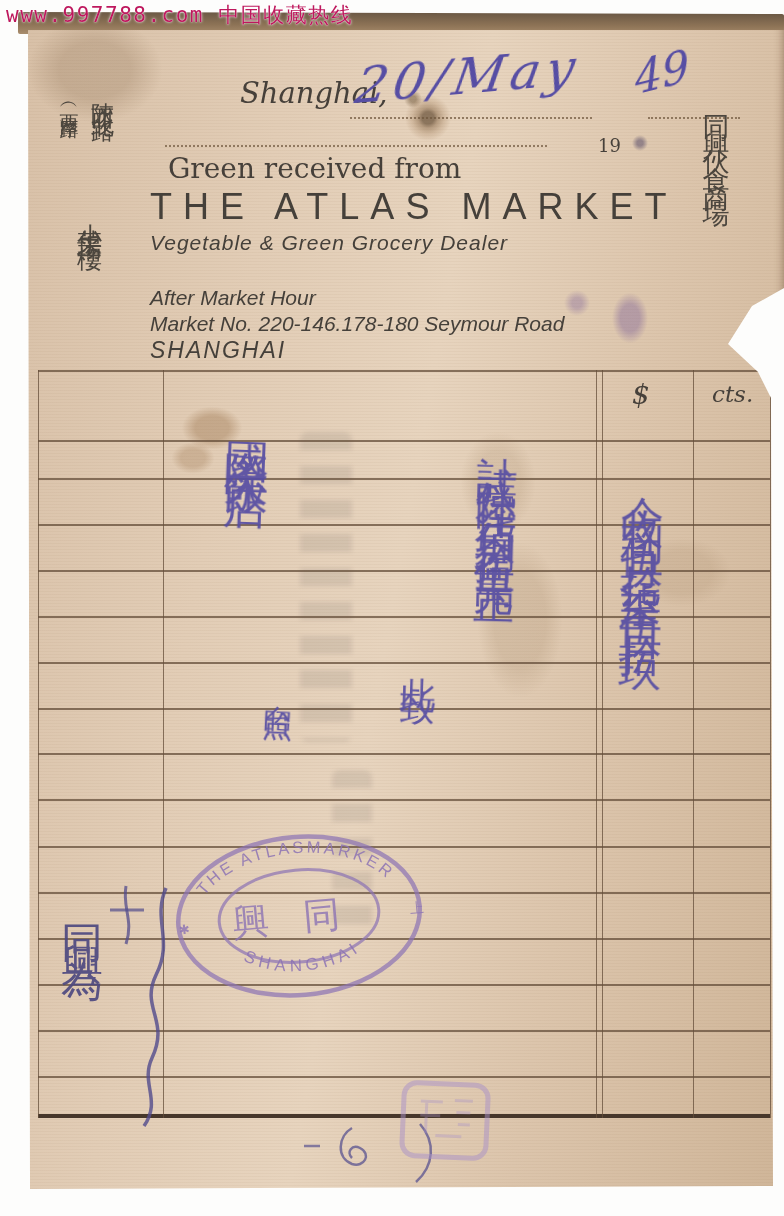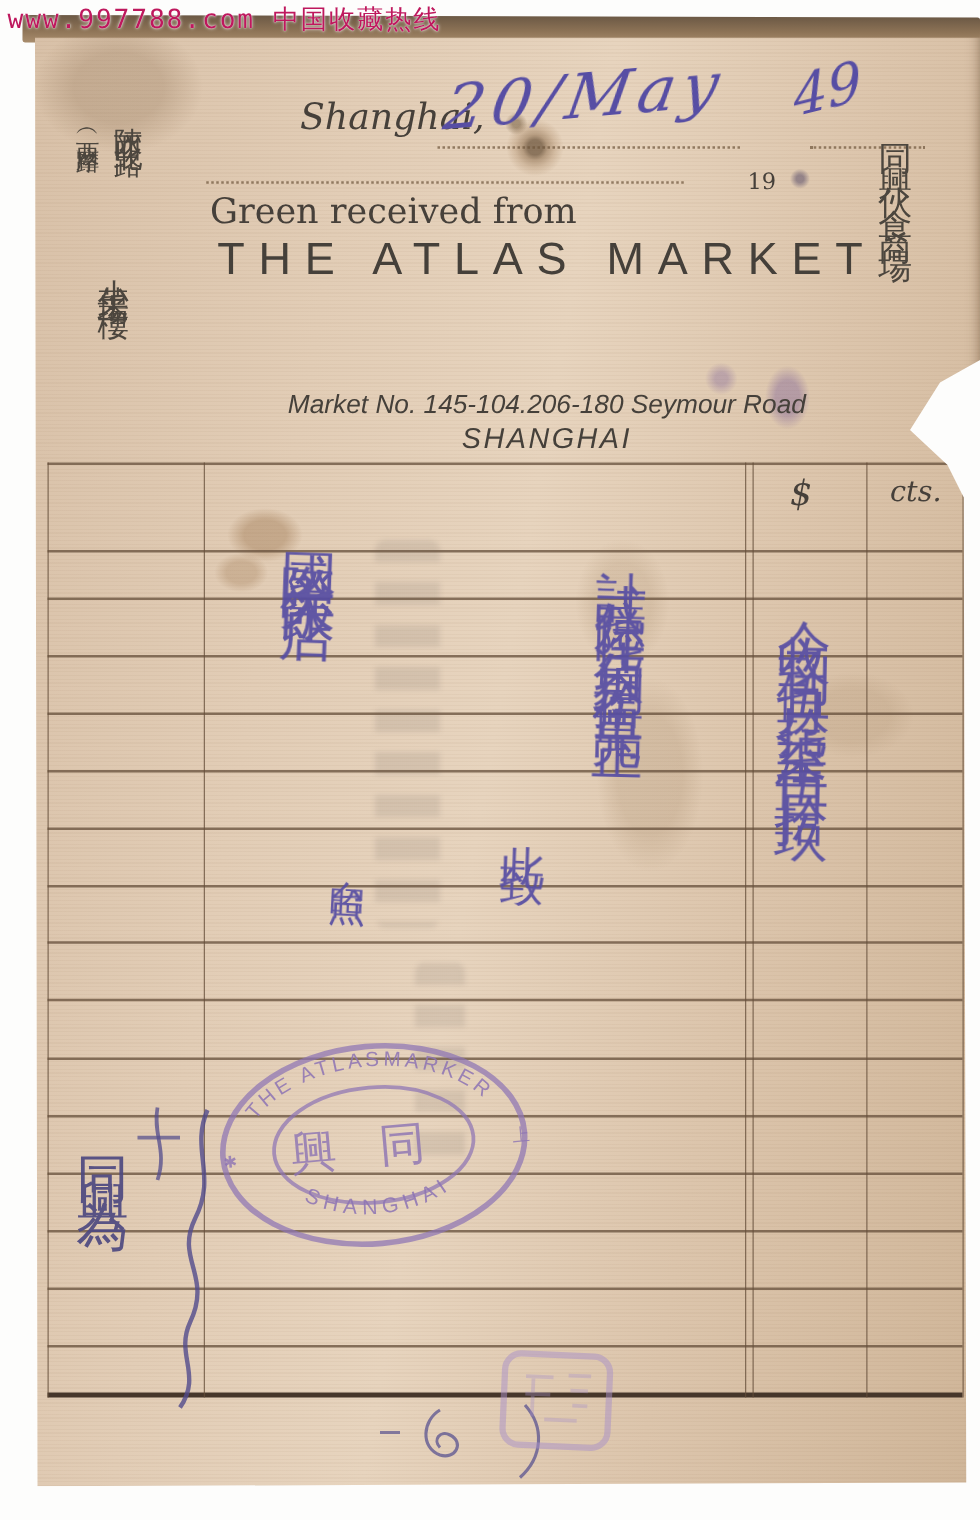"THE ATLAS MARKET" .center-block { text-align: center -> none }
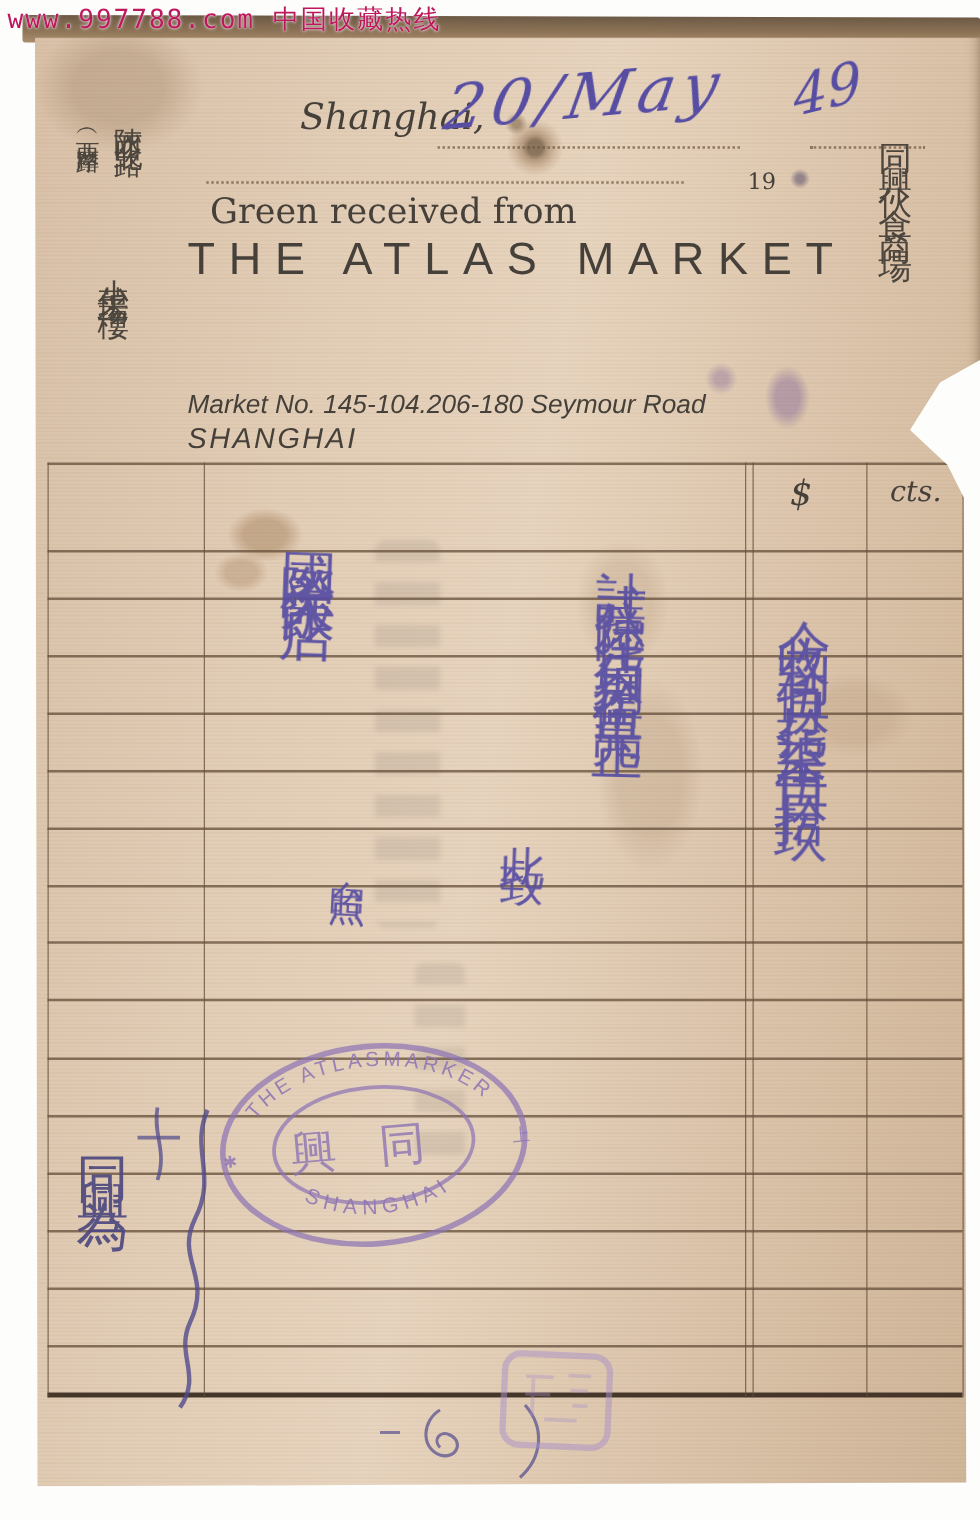"Vegetable & Green Grocery Dealer" div.cb { html: none -> <div>Vegetable &amp; Green Grocery Dealer</div> }
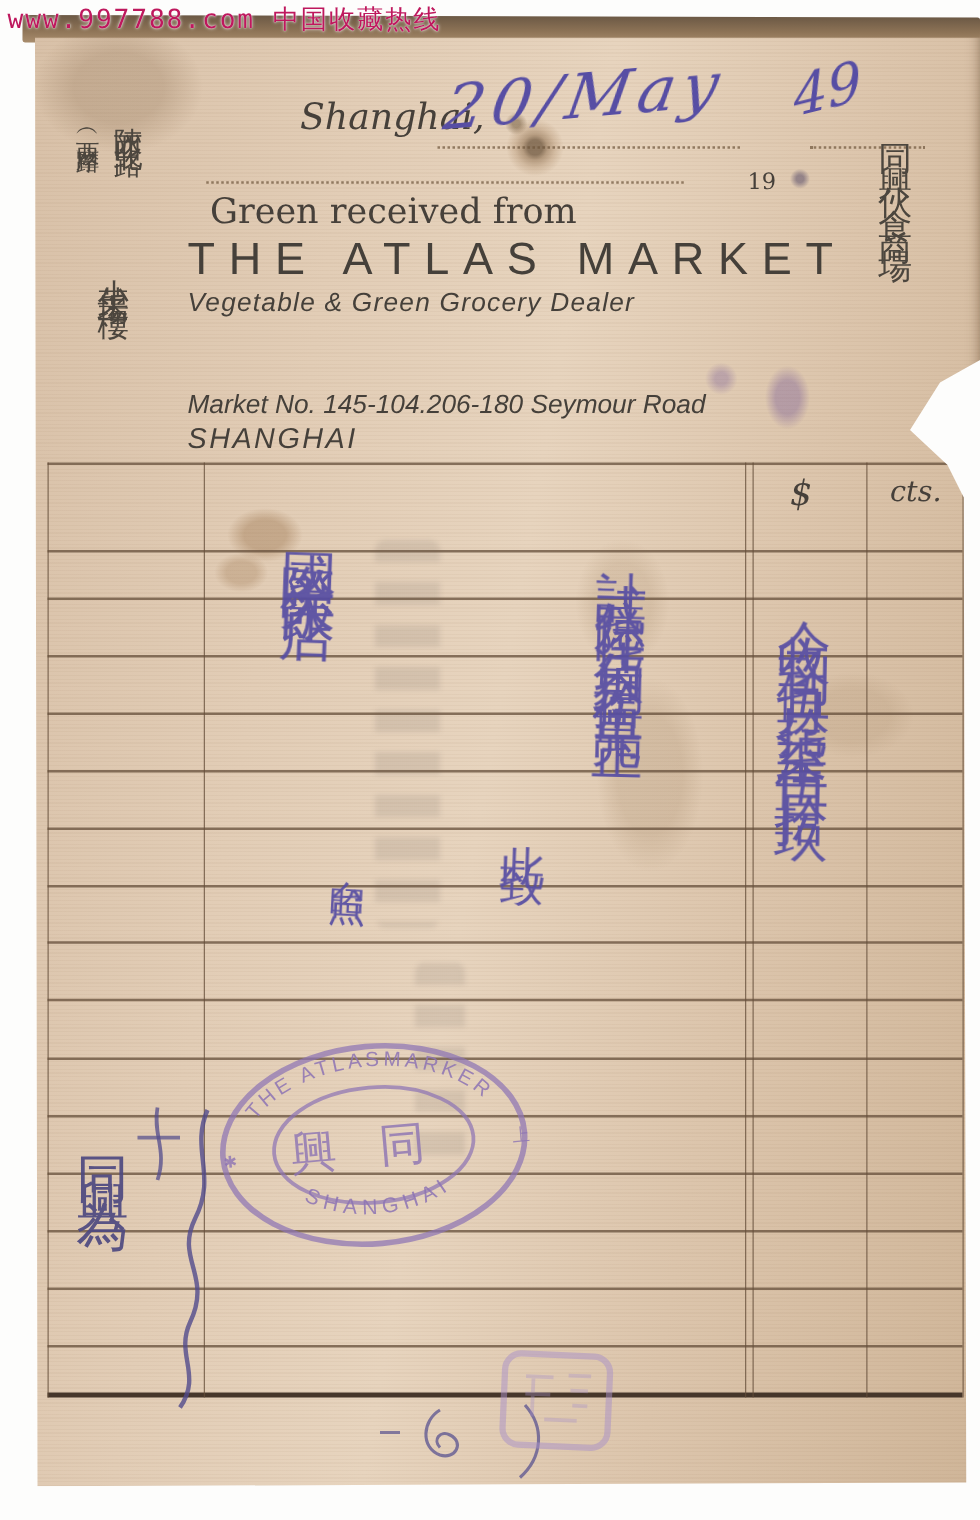"After Market Hour" div.cb { html: none -> <div>After Market Hour</div> }
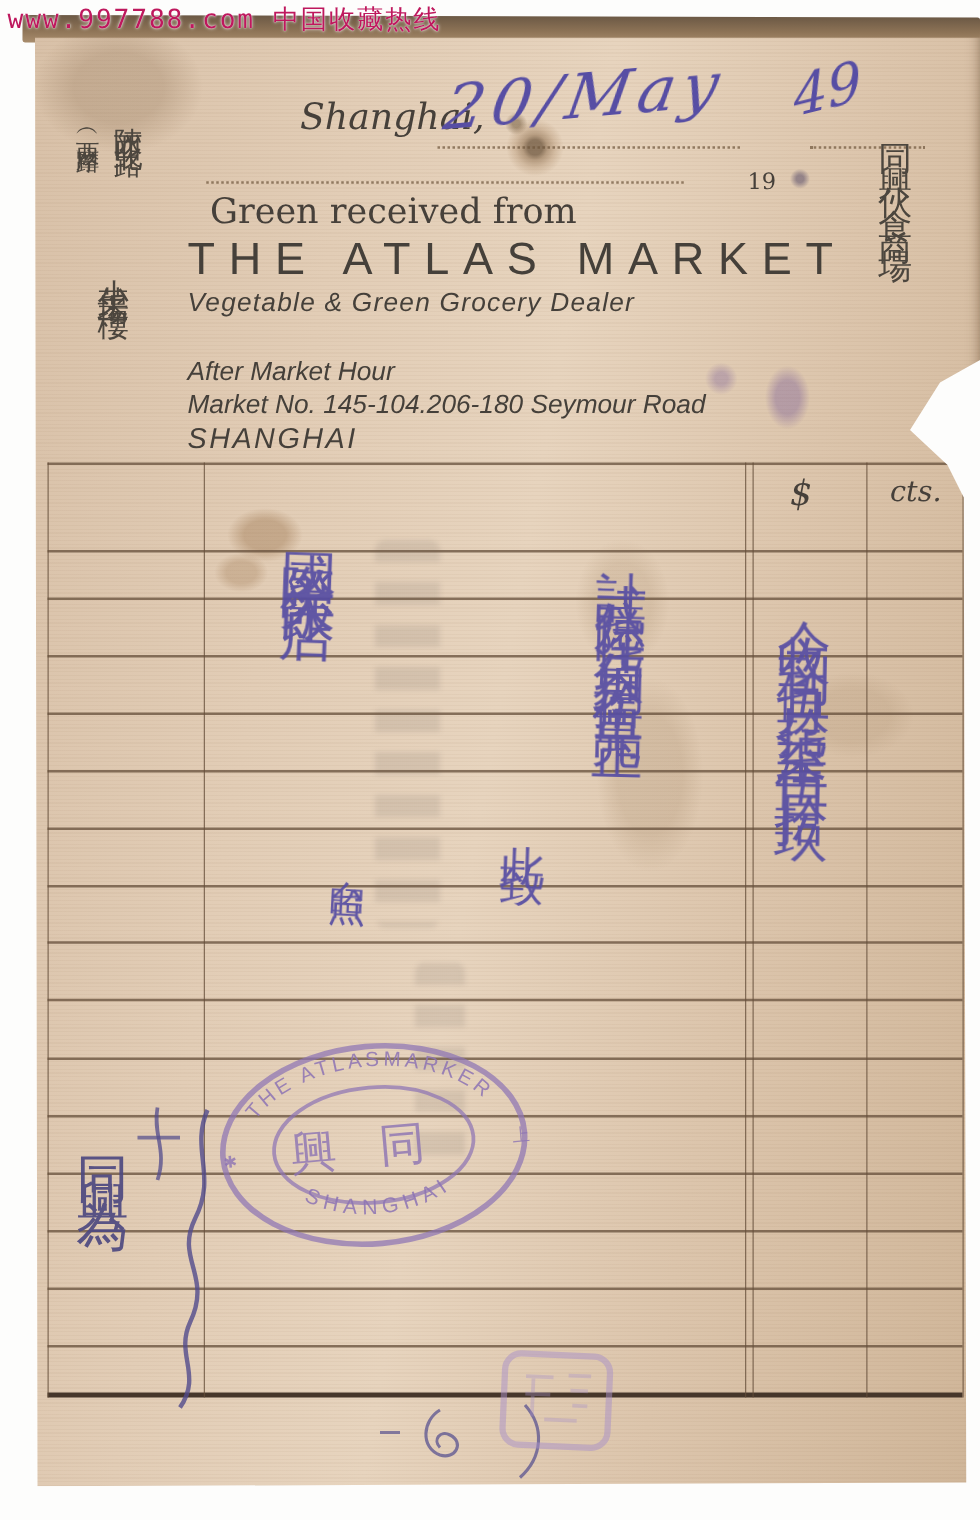"Market No. 145-104.206-180 Seymour Road" div.cb { text: 145-104.206-180 -> 220-146.178-180 }
